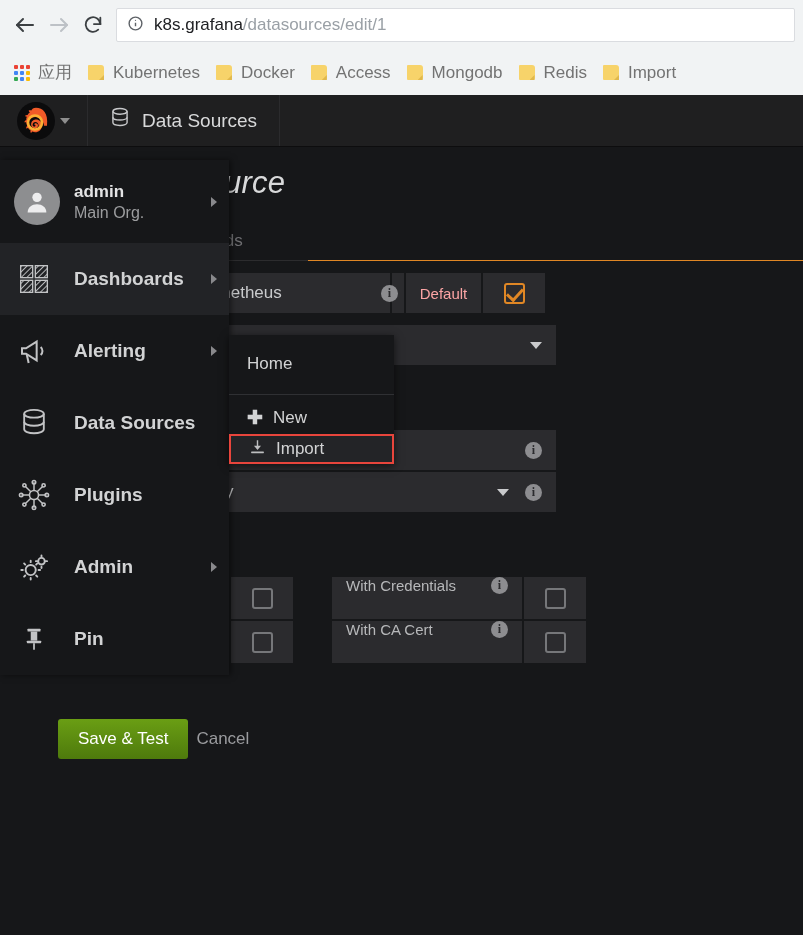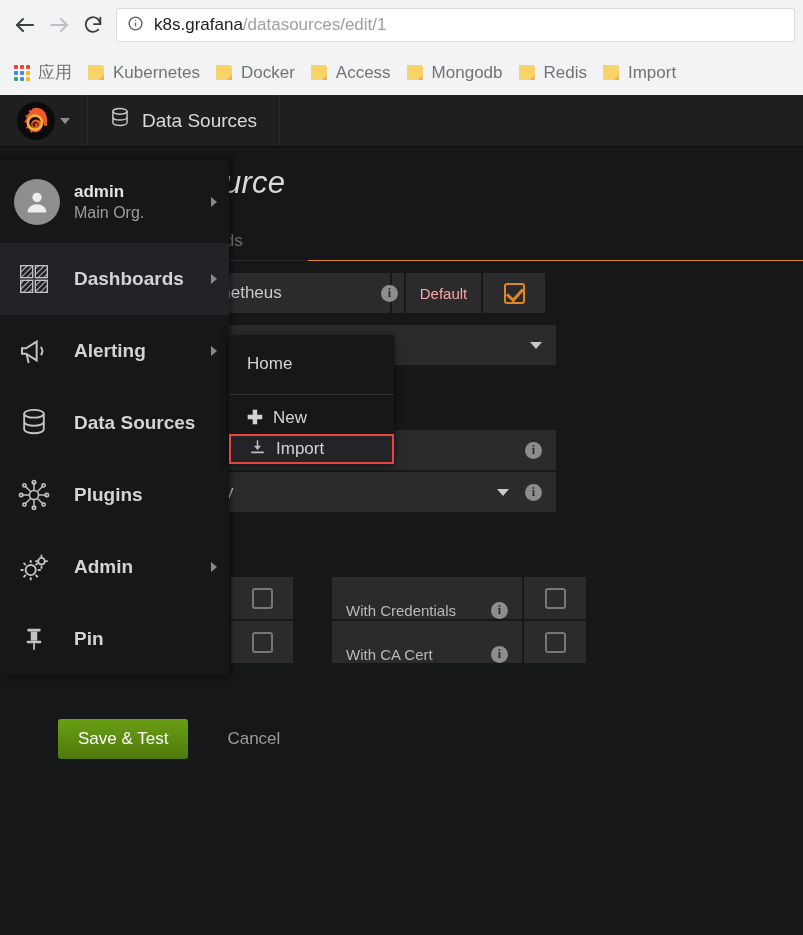"With Credentials" .auth-label { align-items: flex-end -> flex-start }
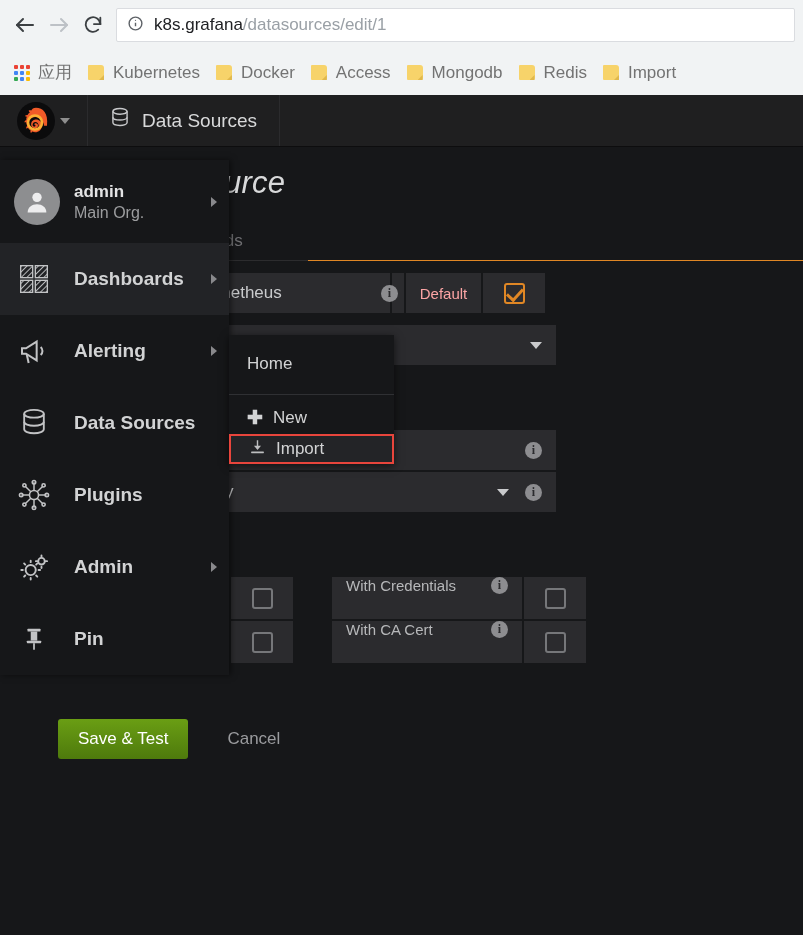"Save & Test" #action-bar { gap: 35px -> 4px }
